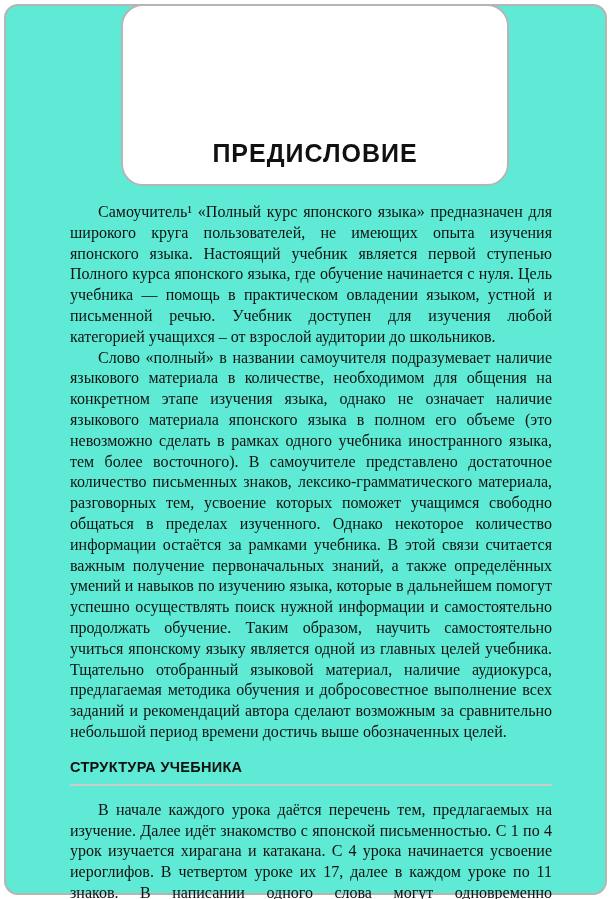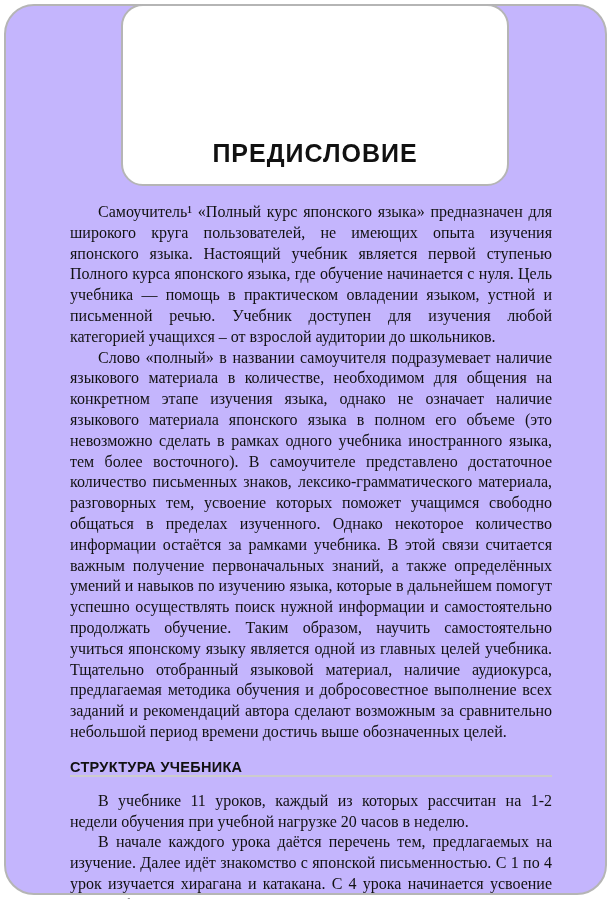"ПРЕДИСЛОВИЕ" .page { background: #c4b5fd -> #5eead4; border-radius: 30px -> 14px }
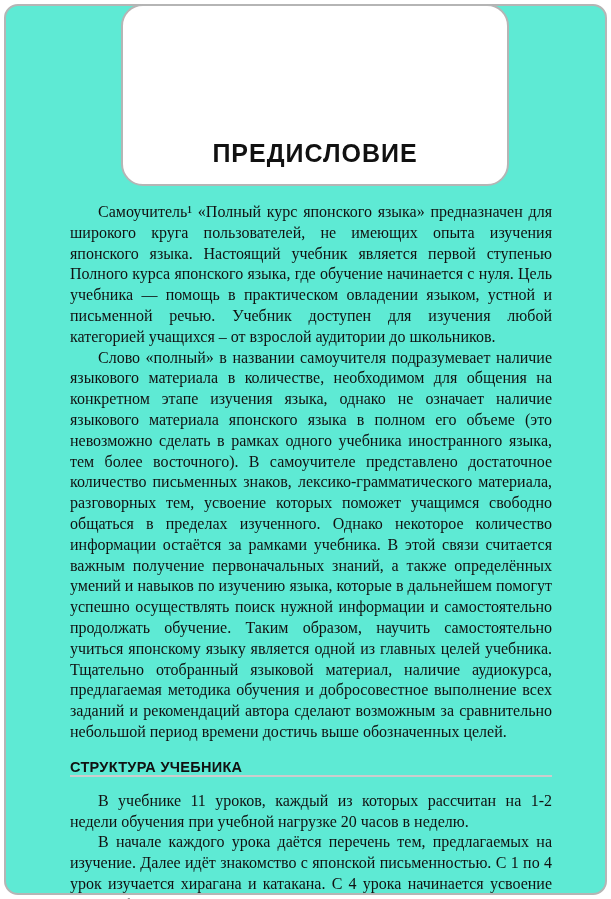"СТРУКТУРА УЧЕБНИКА" .section-heading { padding-bottom: none -> 9px }
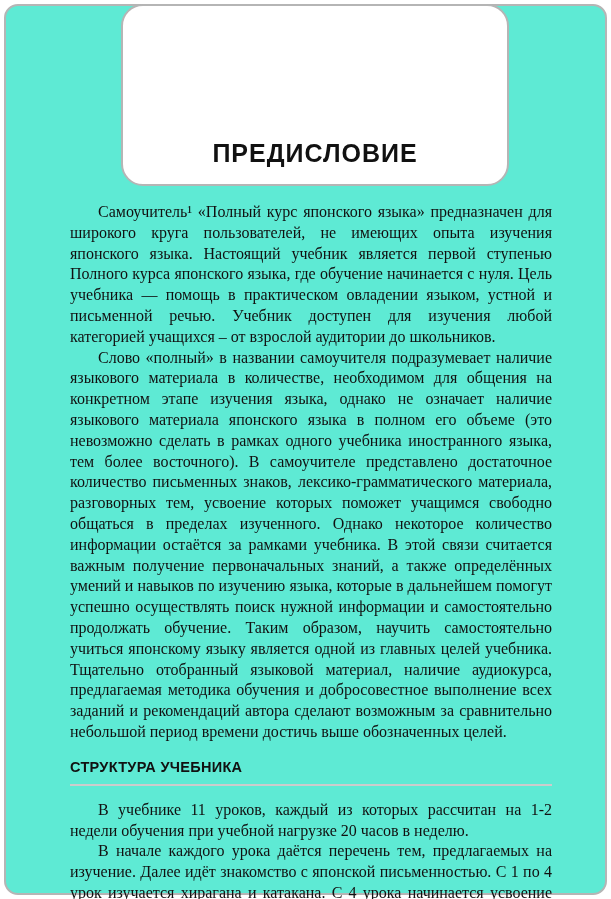"В учебнике 11 уроков, каждый" p.para { html: <p>В учебнике 11 уроков, каждый из которых рассчитан на 1-2 недели обучения при учебной нагрузке 20 часов в неделю.</p> -> none }
